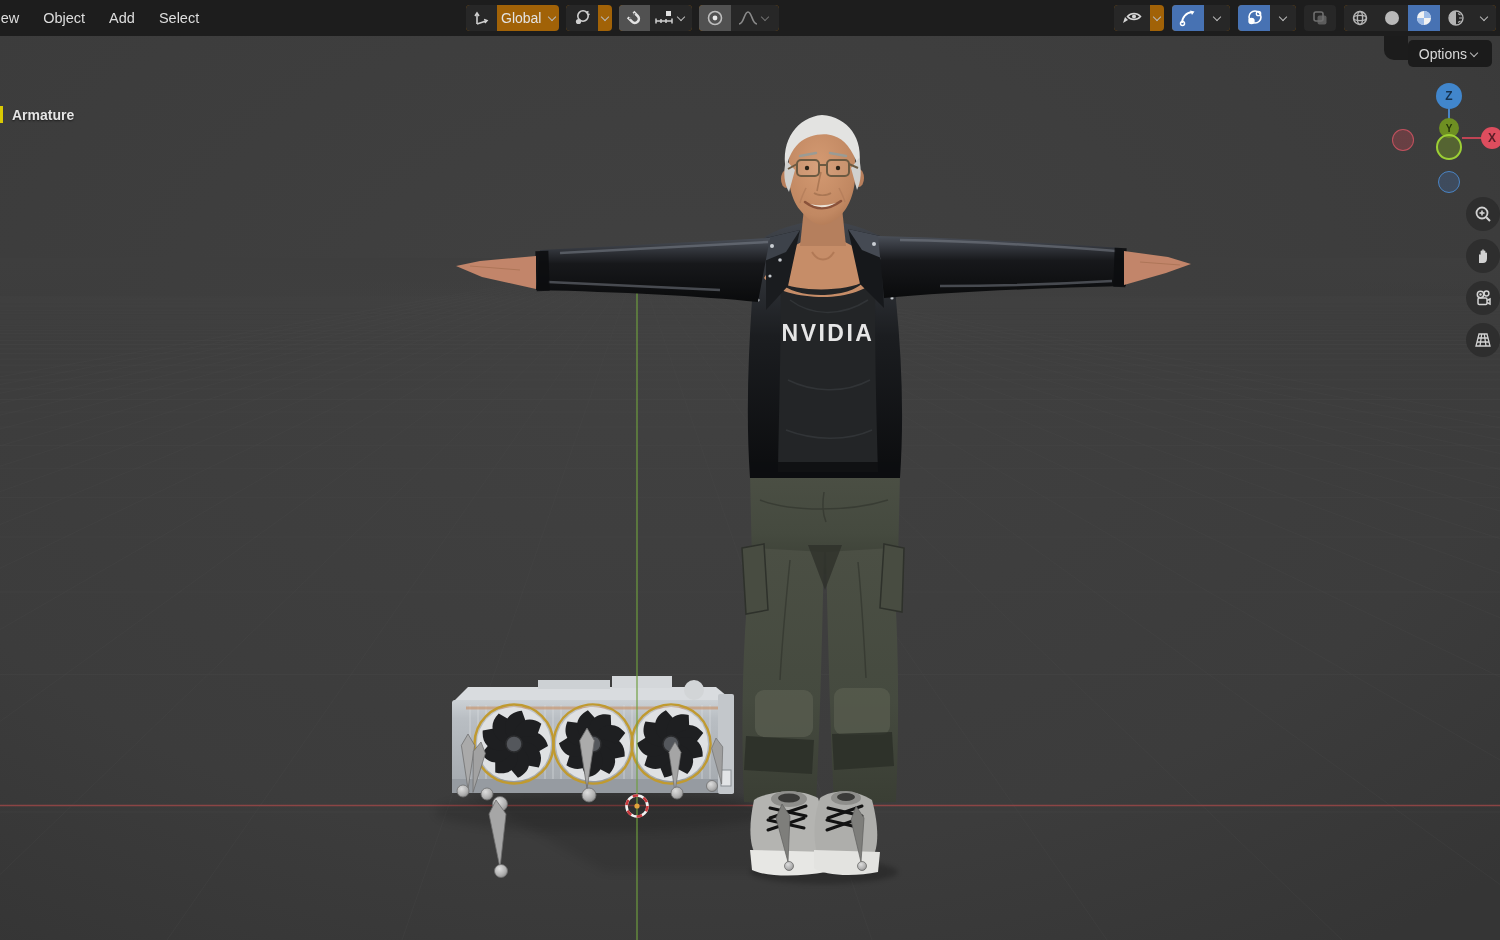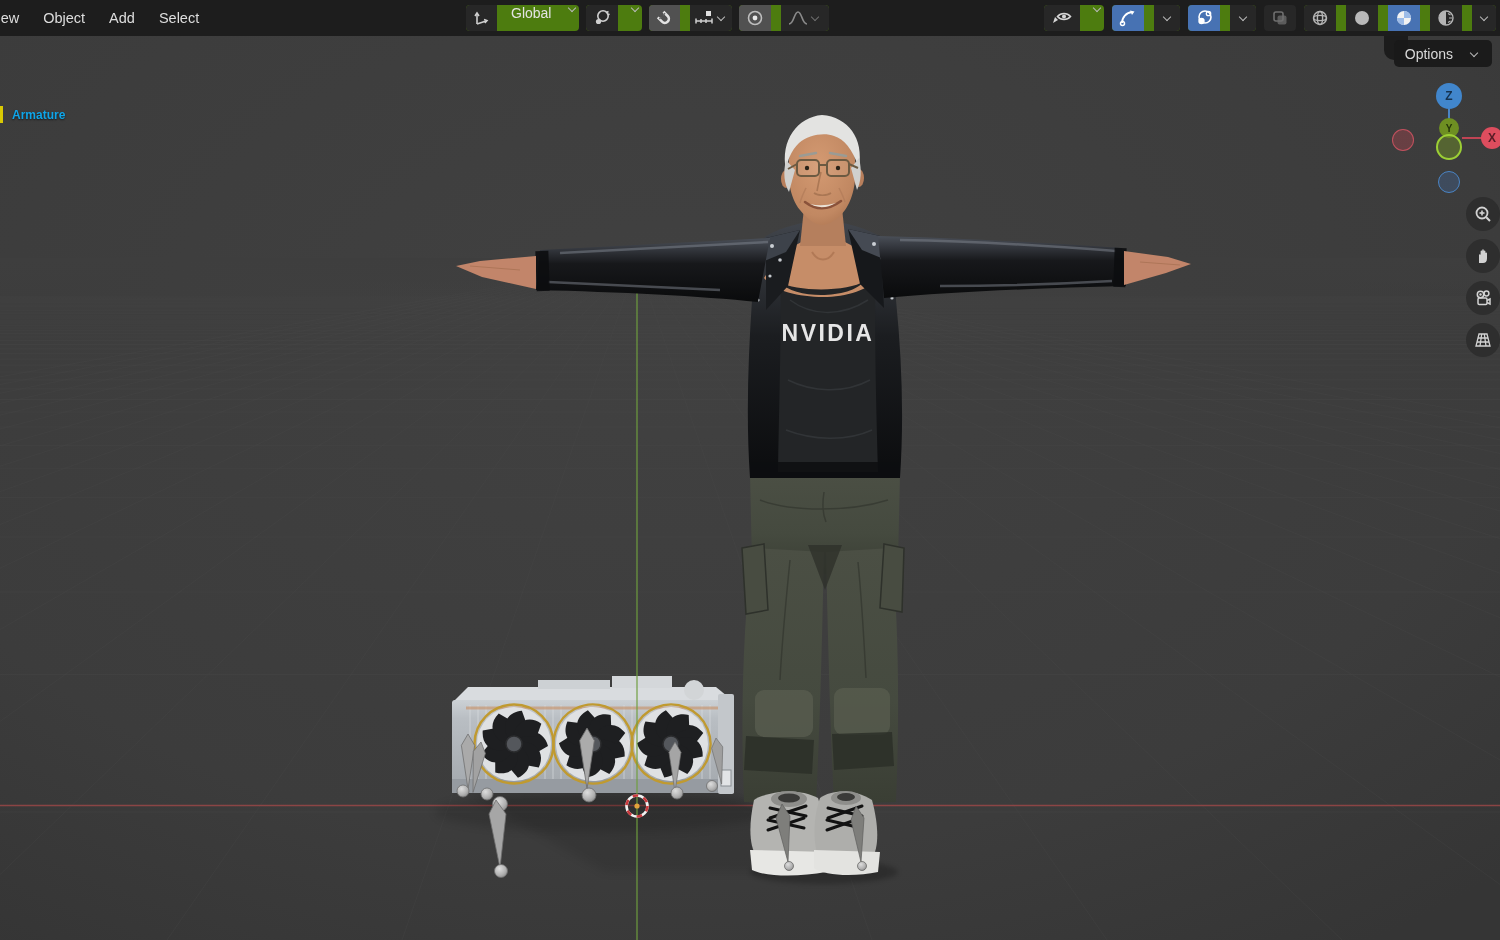"Global" .hgroup { align-items: flex-start -> center; background: #4d7c0f -> #a16207; gap: 10px -> none }
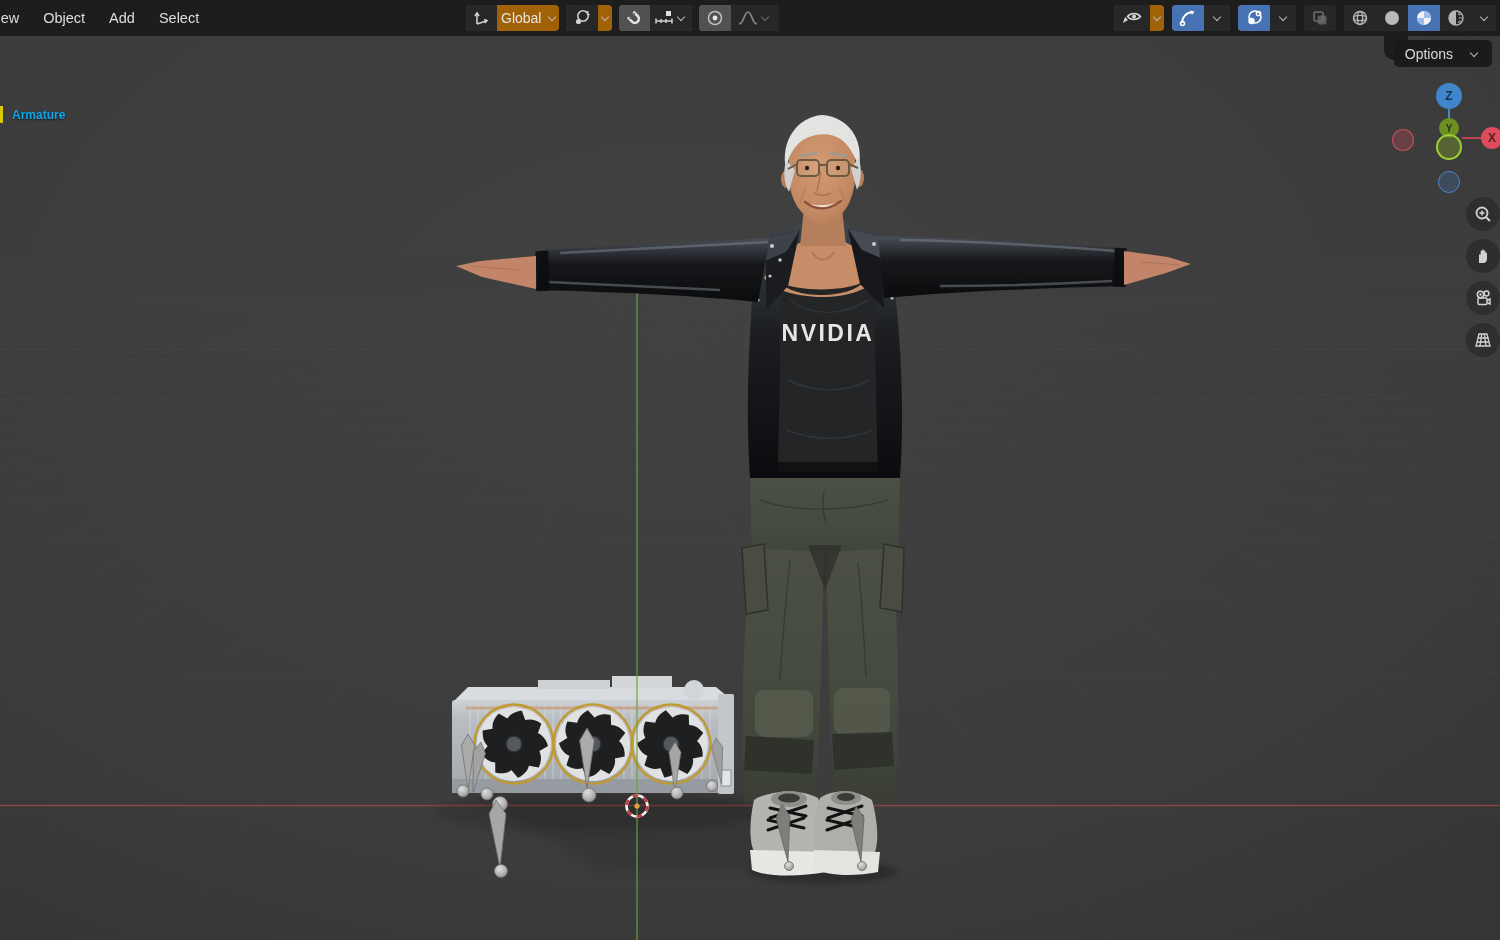"Options" .options-btn { gap: 14px -> 0 }
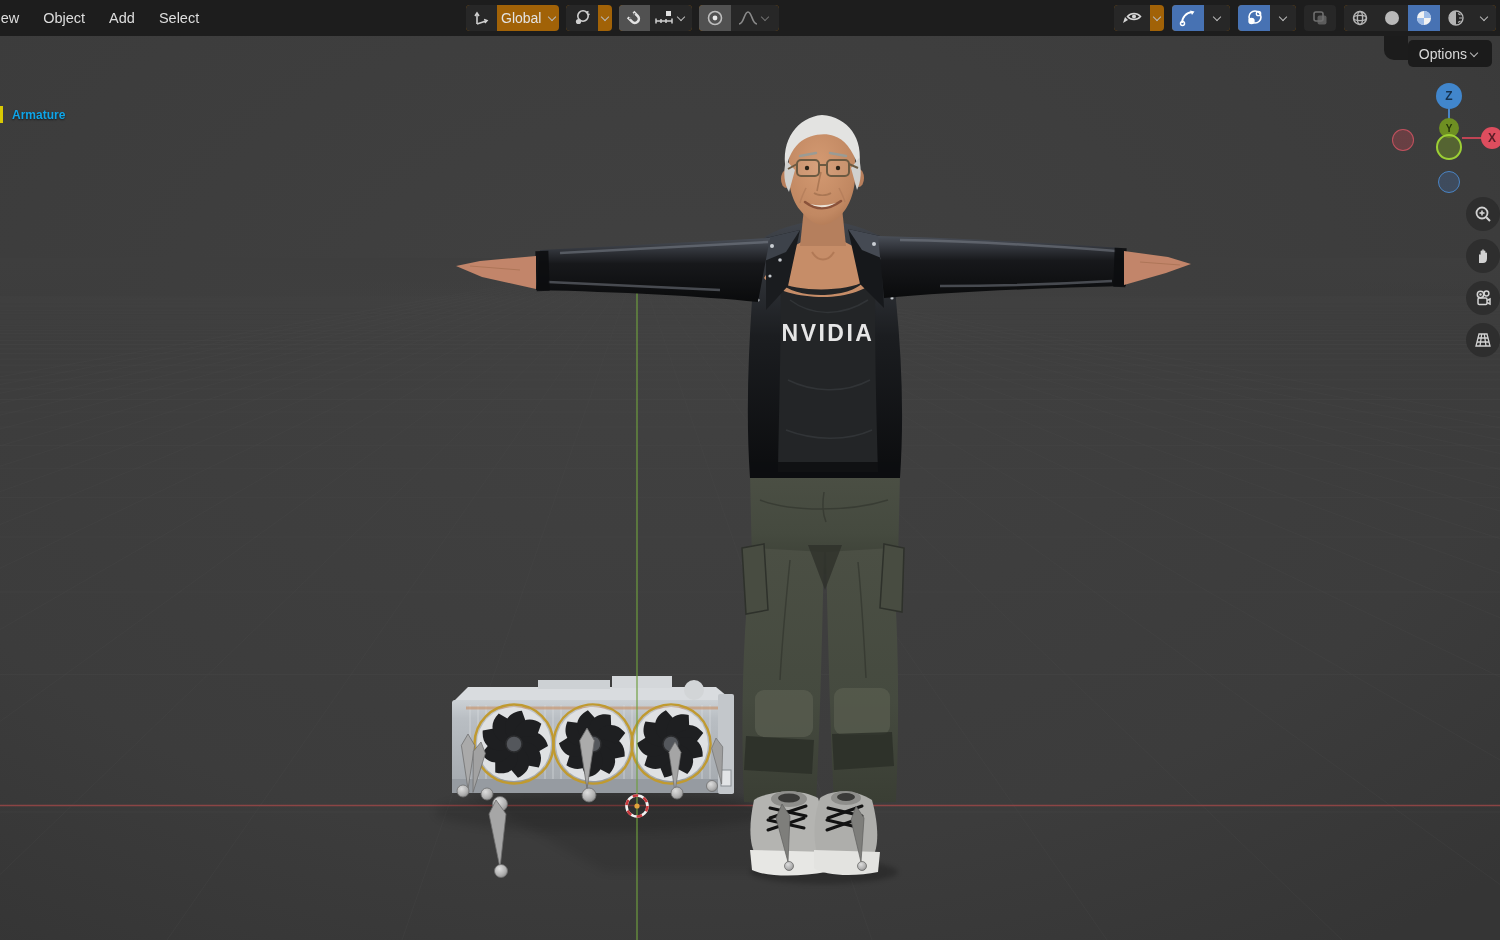"Armature" .armature-label .txt { color: #0ea5e9 -> #e5e5e5; font-size: 12px -> 14px }
